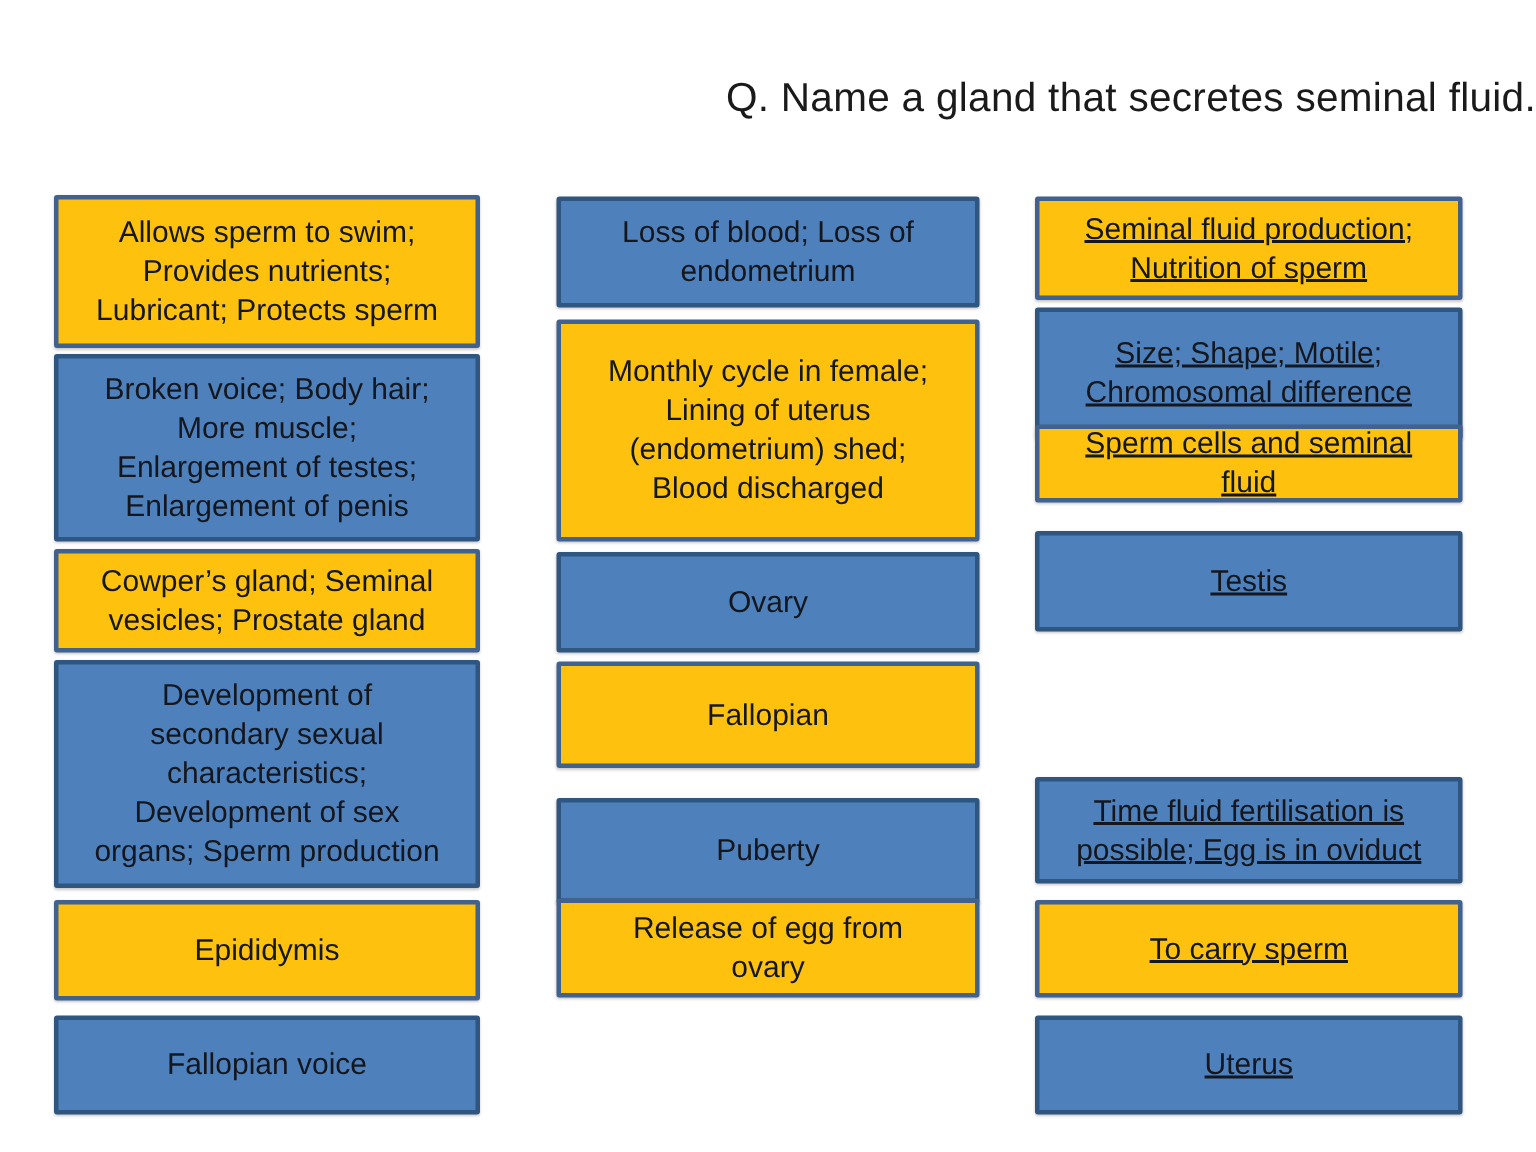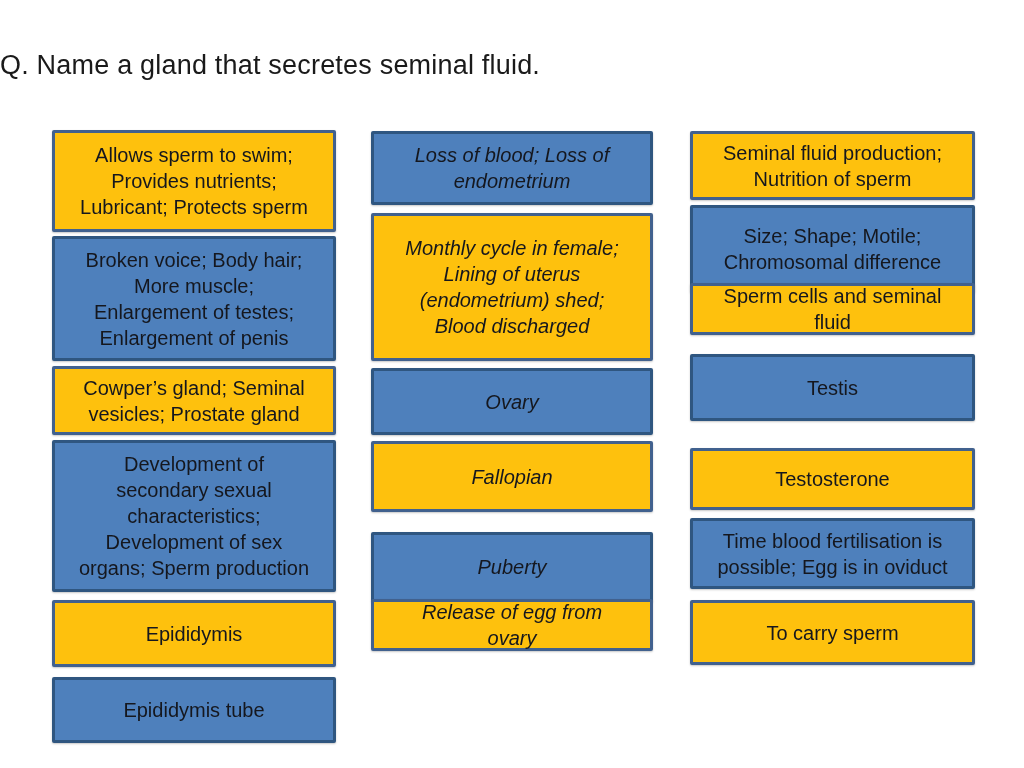"Q. Name a gland that" .title { text-align: left -> right }
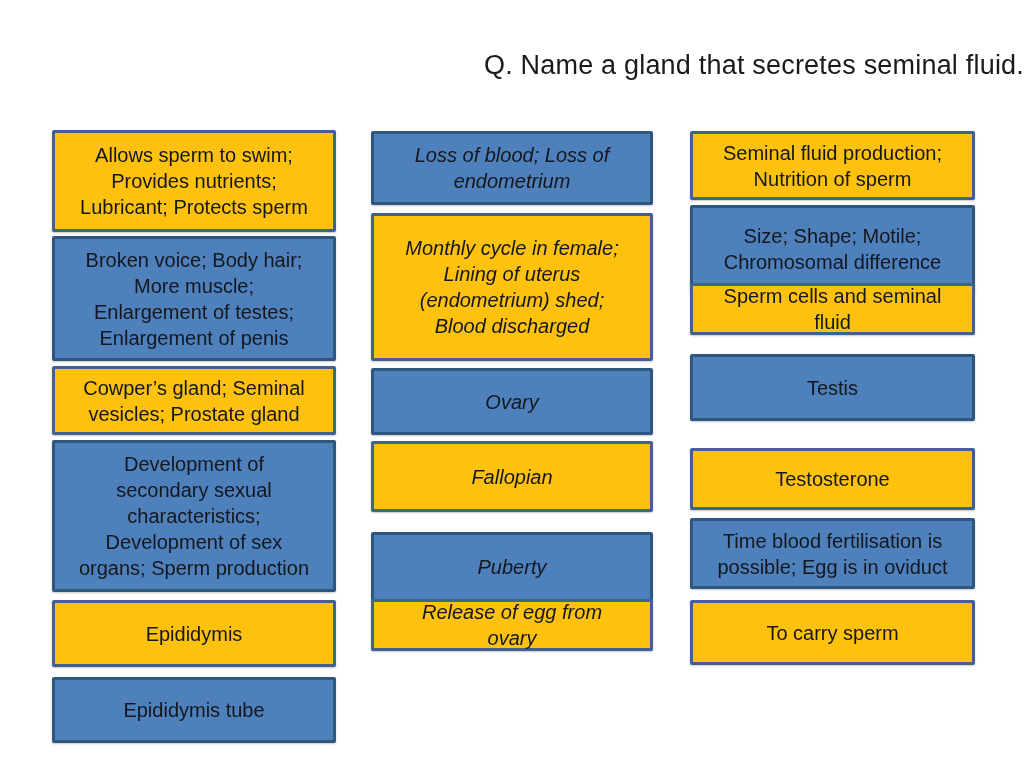"Allows sperm to swim;" .col1 { left: 52px -> 36px }
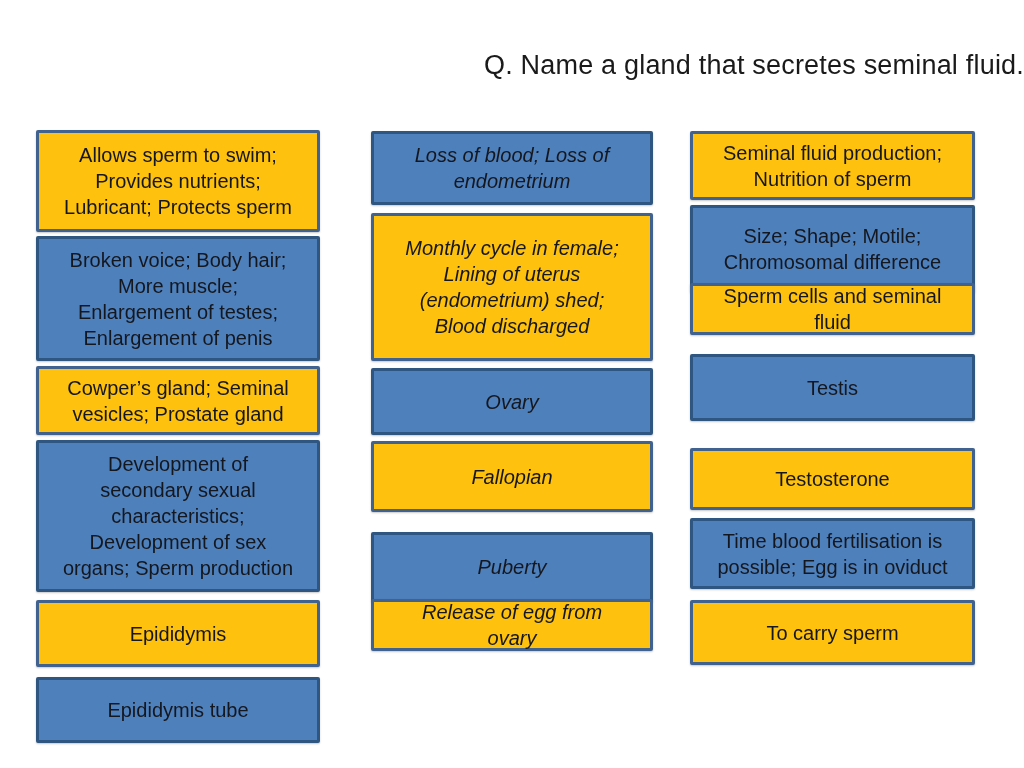"Loss of blood; Loss of" .col2 { font-style: italic -> none }
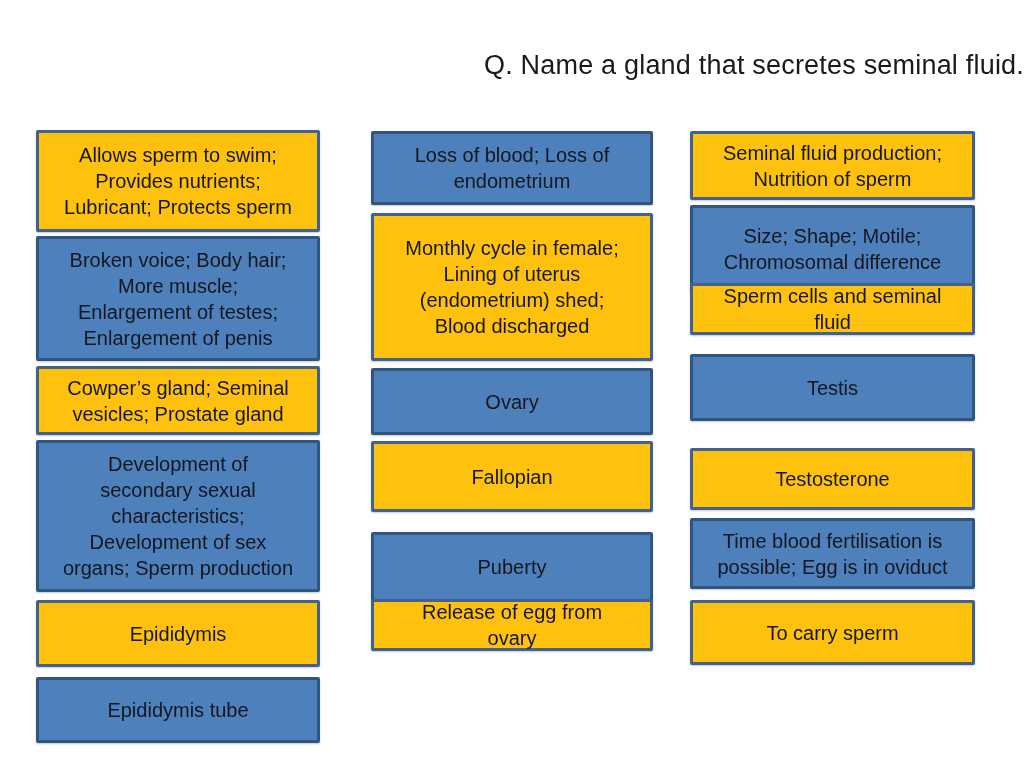"Seminal fluid production;" .col3 { text-decoration: none -> underline }
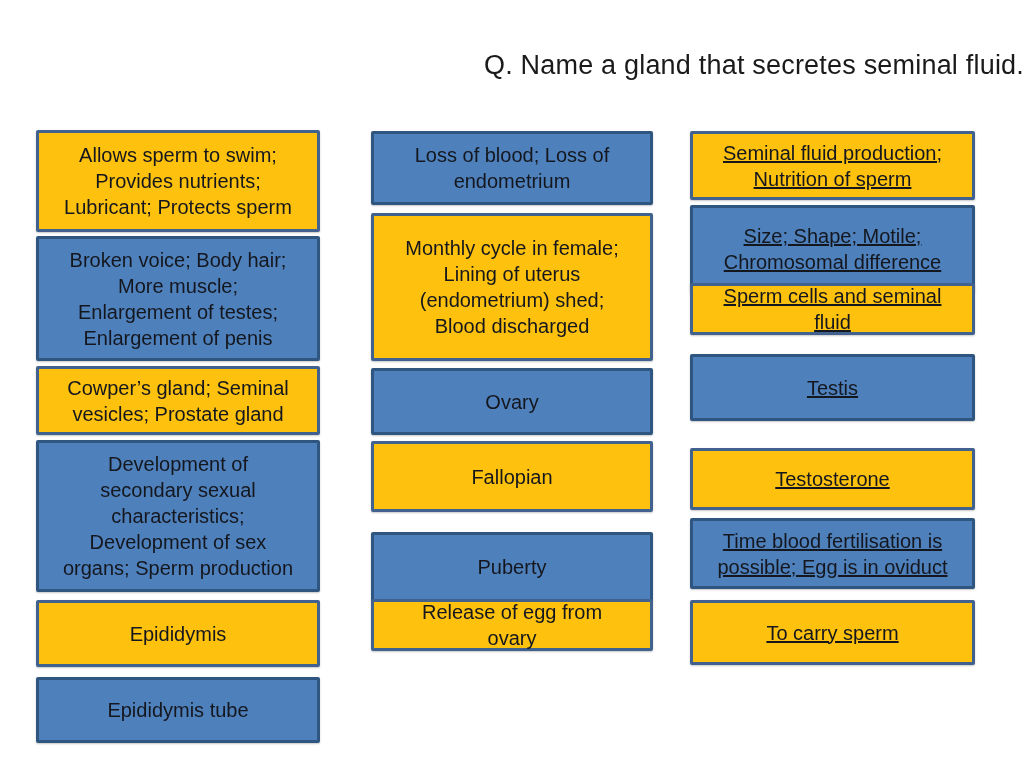"Testosterone" div.card { html: <div>Testosterone</div> -> none }
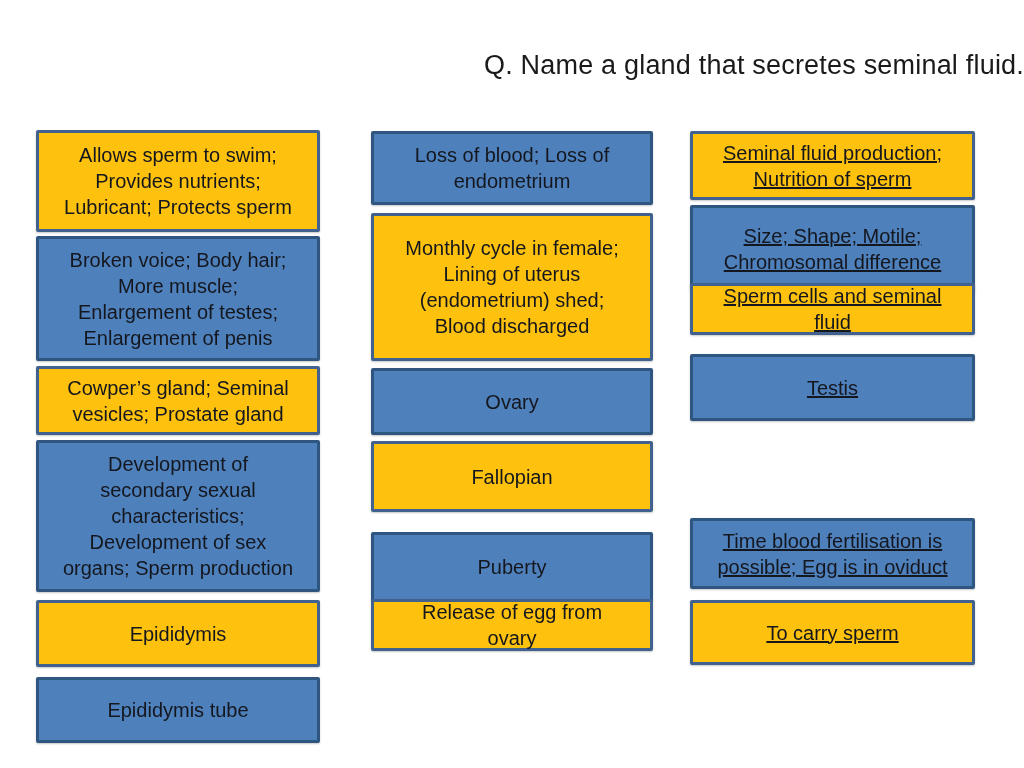"Time blood fertilisation is" div.card { text: blood -> fluid }
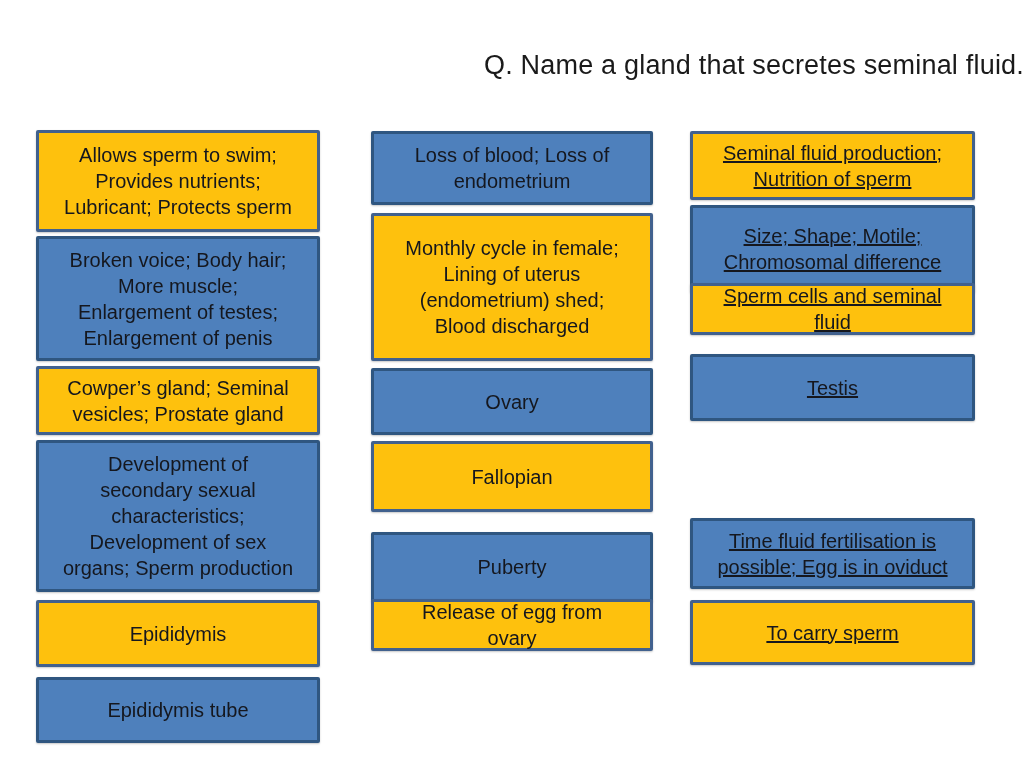"Release of egg from" .c2f { height: 52px -> 66px }
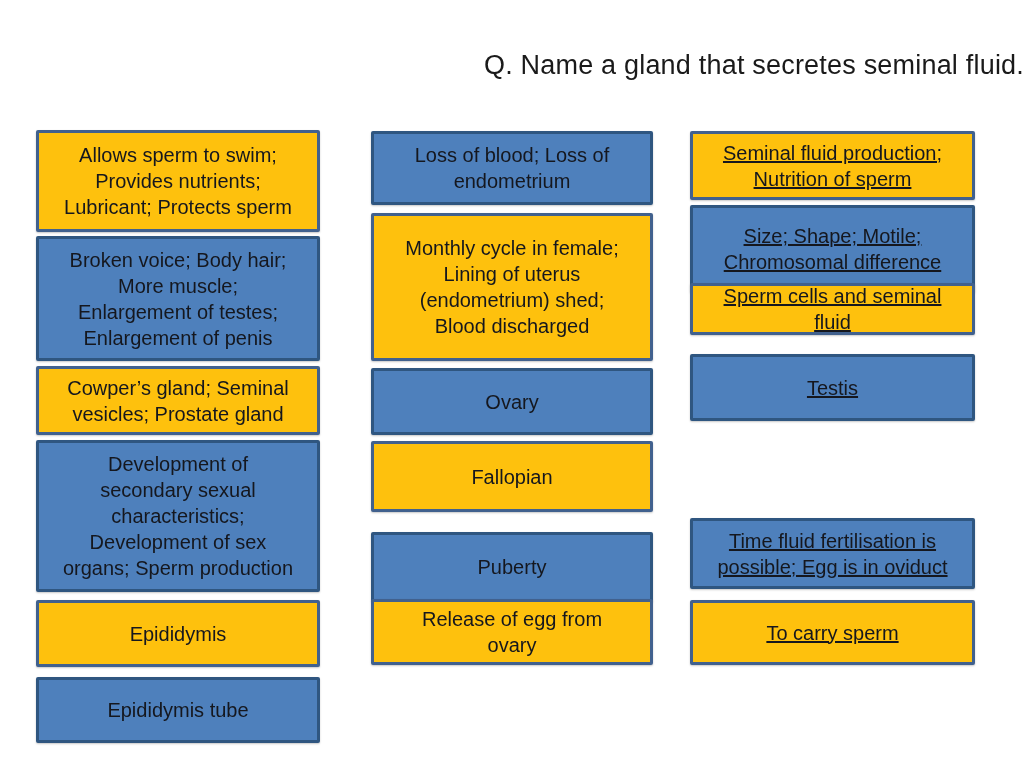"Epididymis tube" div.card { text: Epididymis tube -> Fallopian voice }
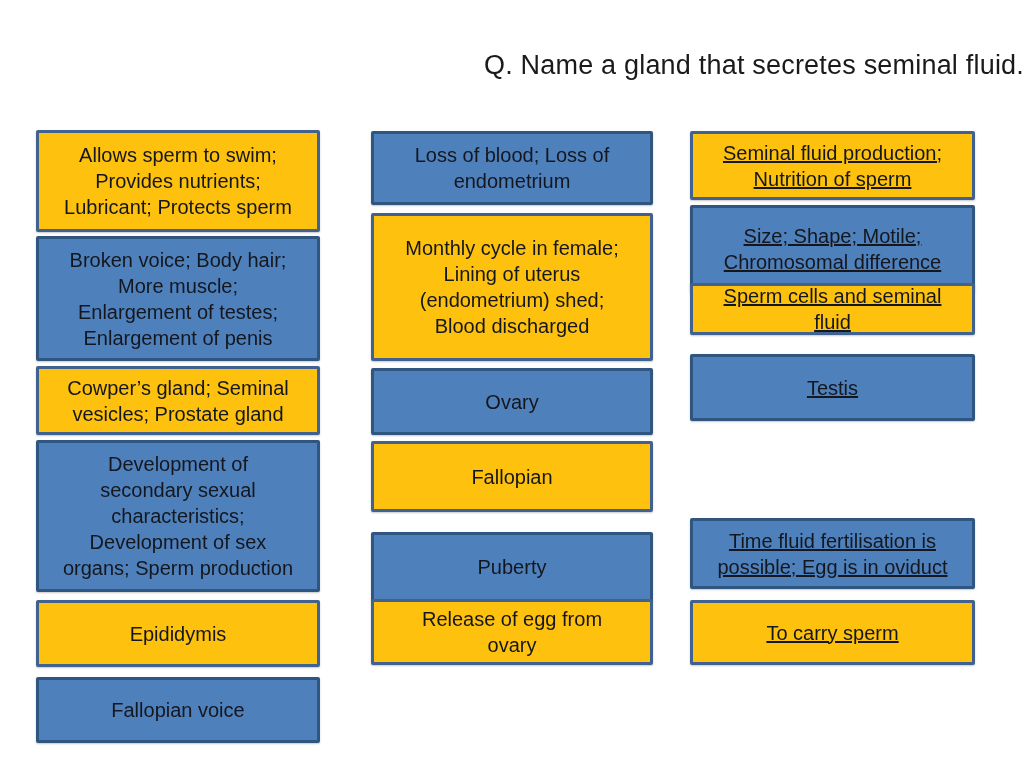"Uterus" div.card { html: none -> <div>Uterus</div> }
